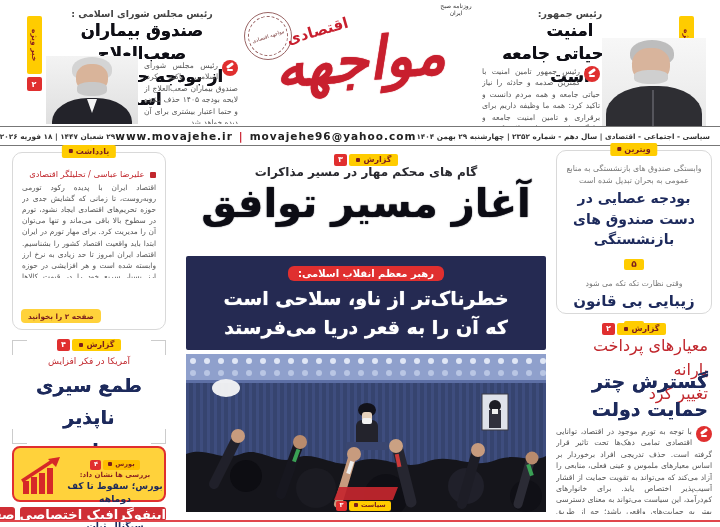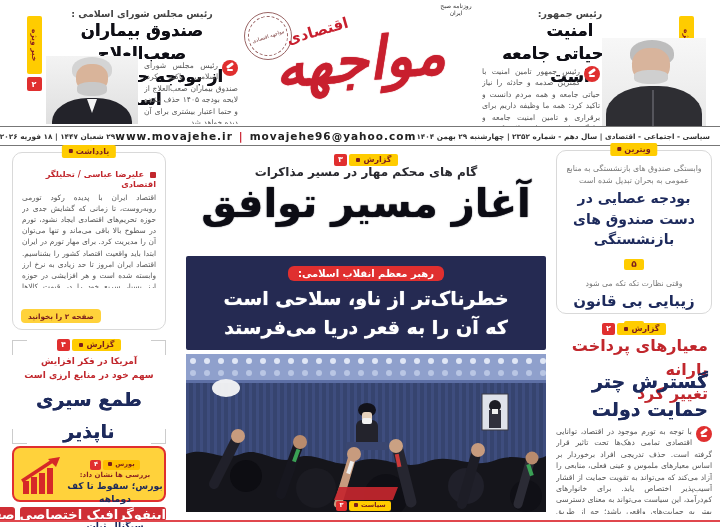"علیرضا عباسی / تحلیلگر اقتصادی" .red-kicker { font-weight: bold -> normal }
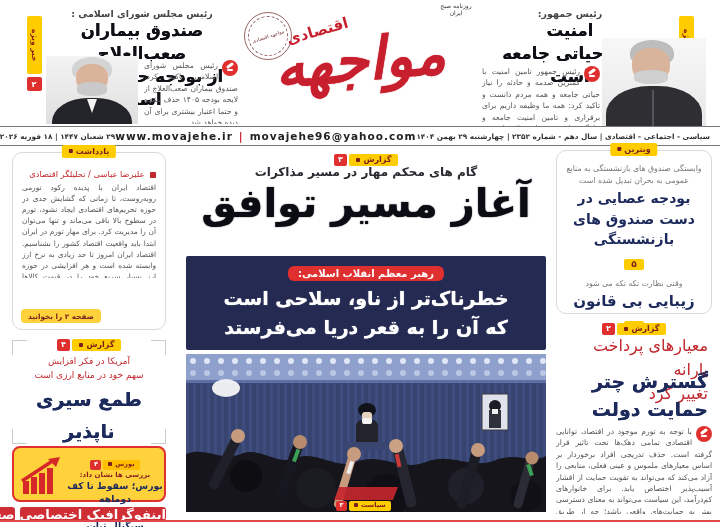"سهم خود در منابع ارزی" div { html: <div>سهم خود در منابع ارزی است</div> -> none }
